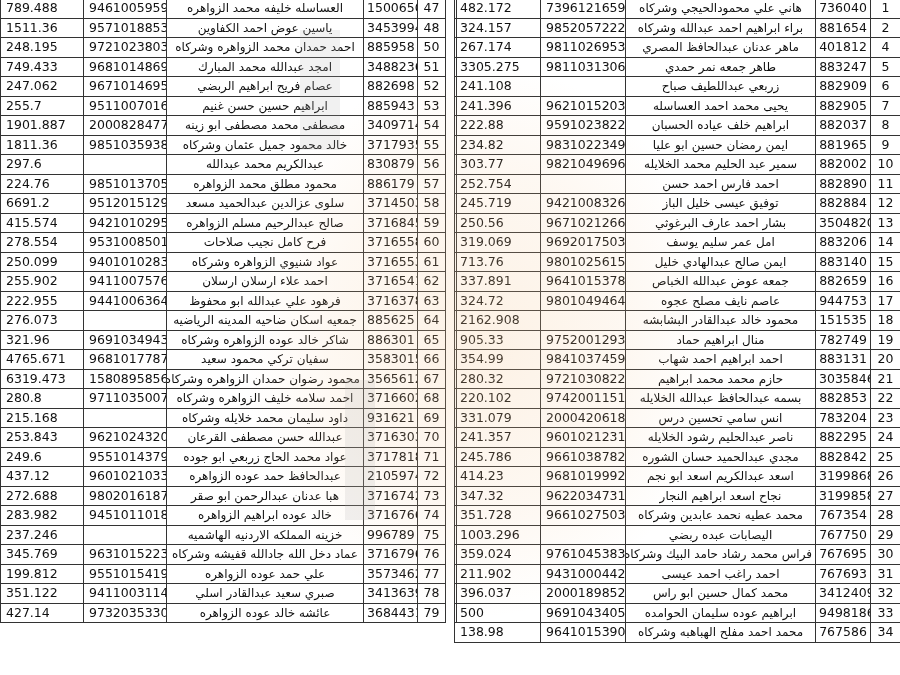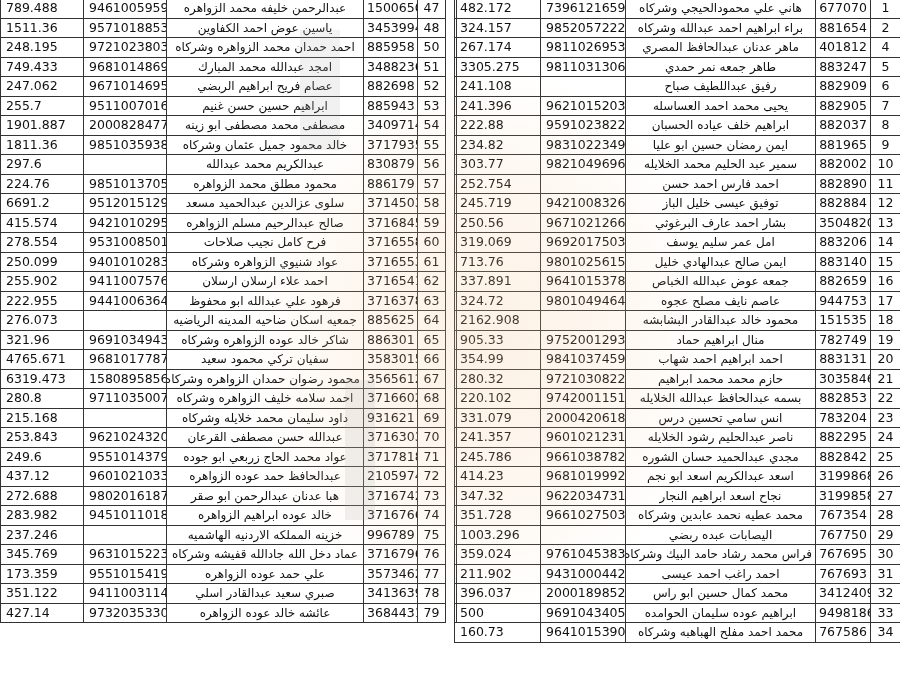"عبدالرحمن خليفه محمد الزواهره" td.name { text: عبدالرحمن -> العساسله }
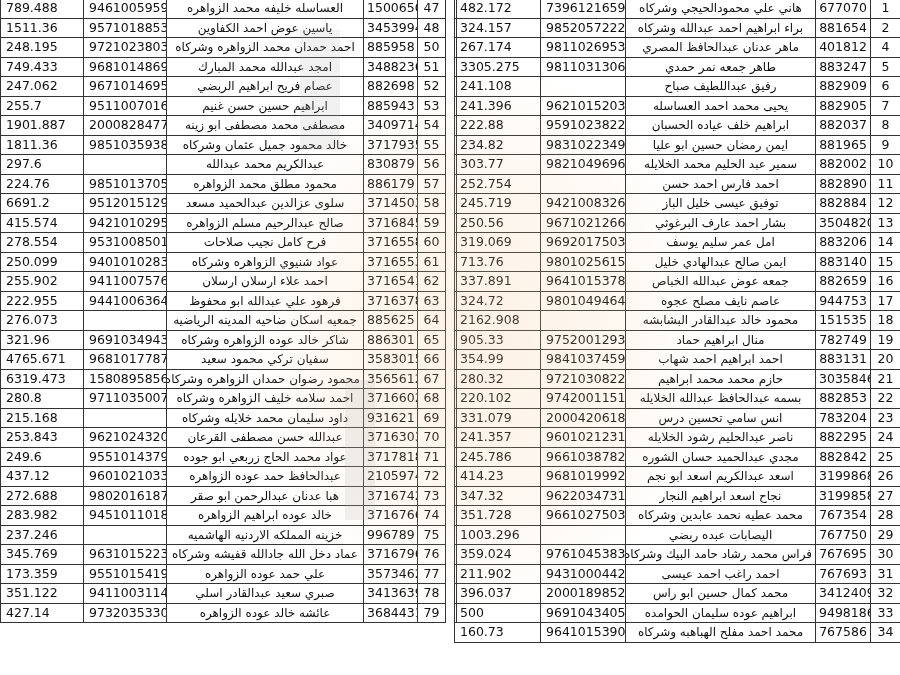"677070" td { text: 677070 -> 736040 }
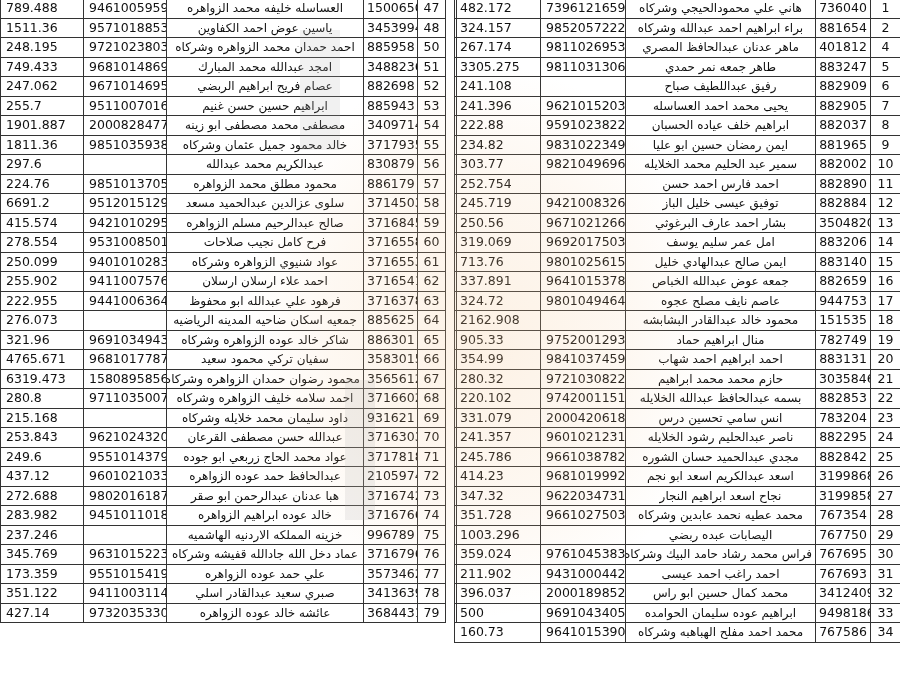"رفيق عبداللطيف صباح" td.name { text: رفيق -> زربعي }
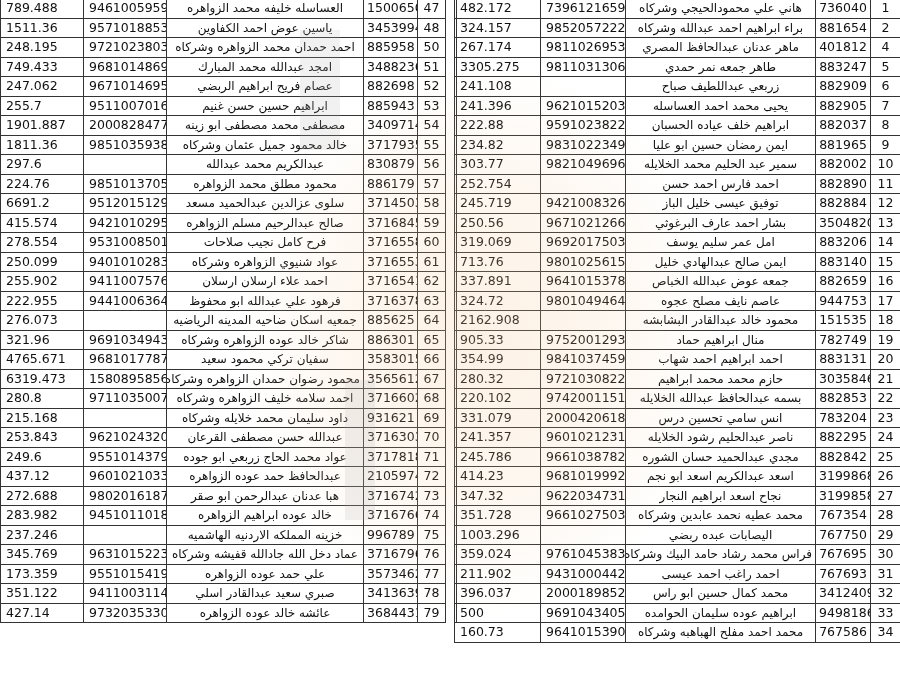"173.359" td.num { text: 173.359 -> 199.812 }
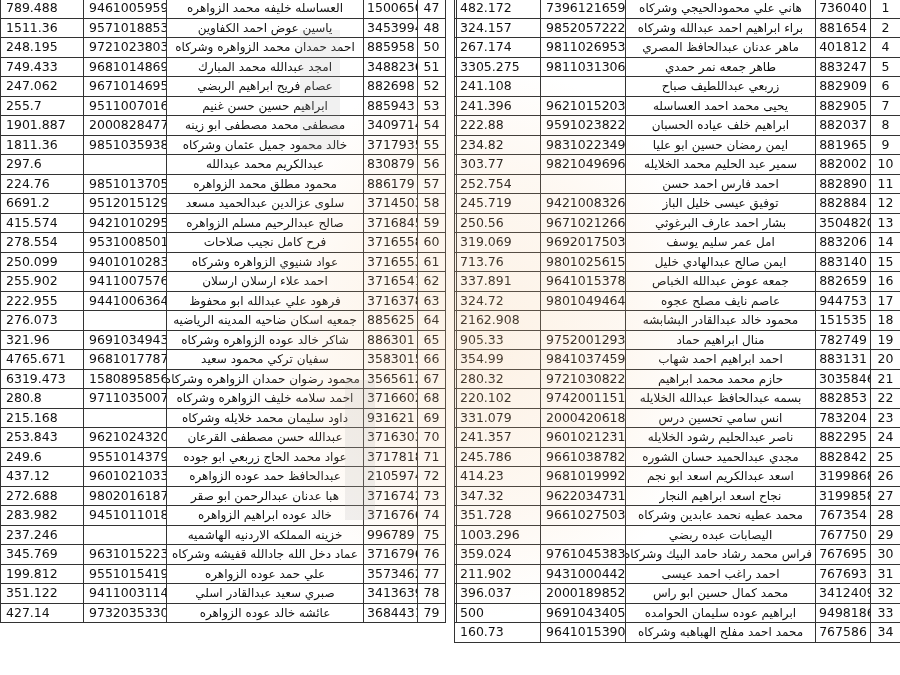"160.73" td.num { text: 160.73 -> 138.98 }
